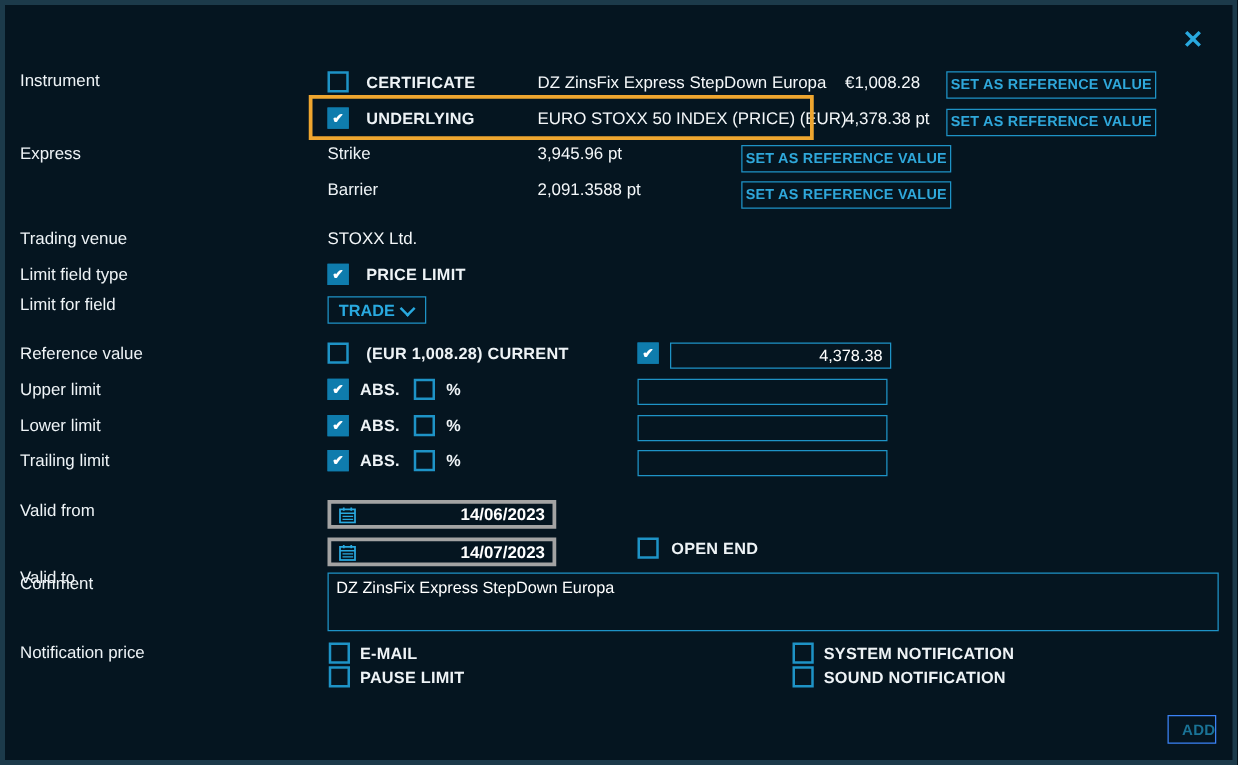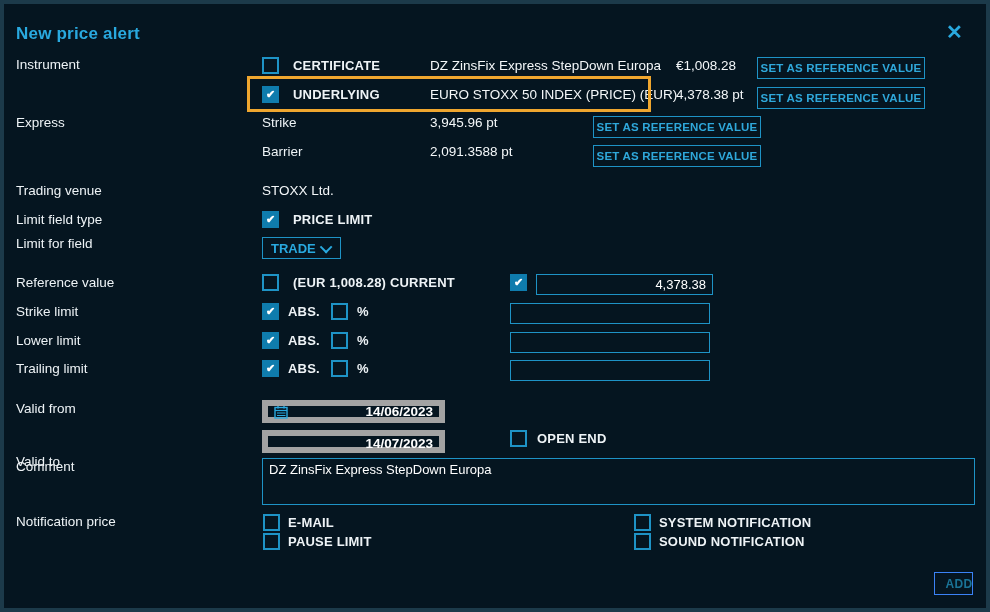"New price alert" div.abs { html: <div>New price alert</div> -> none }
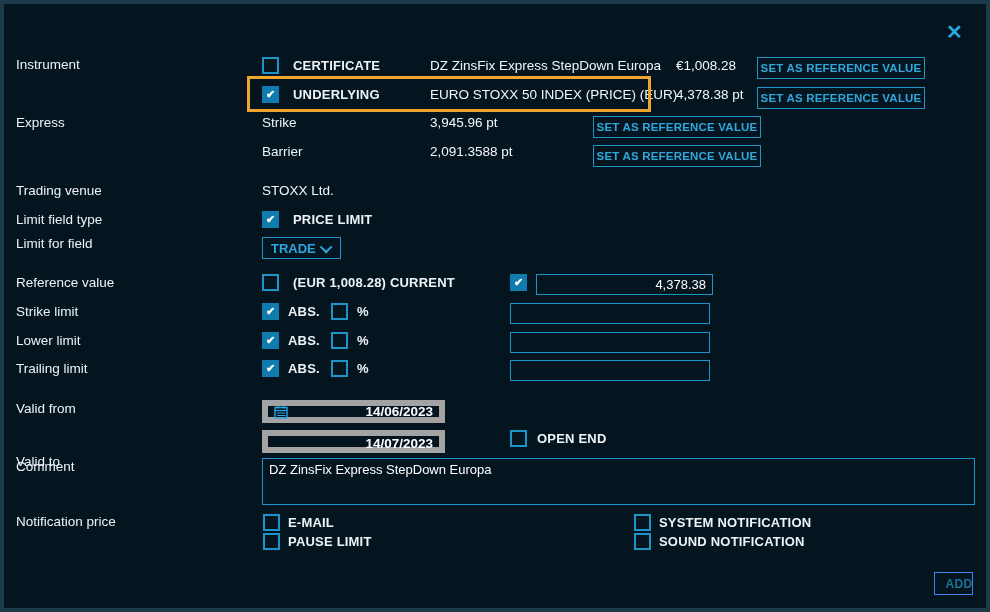"Strike limit" div.abs { text: Strike -> Upper }
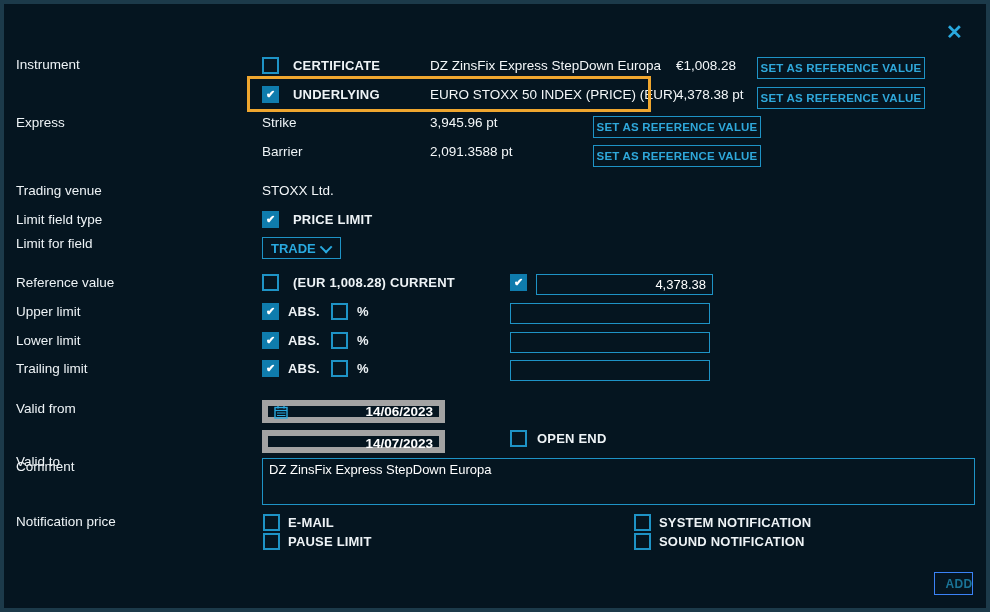"14/06/2023" .datebox { border: 6px solid #a3a3a3 -> 3px solid #a3a3a3 }
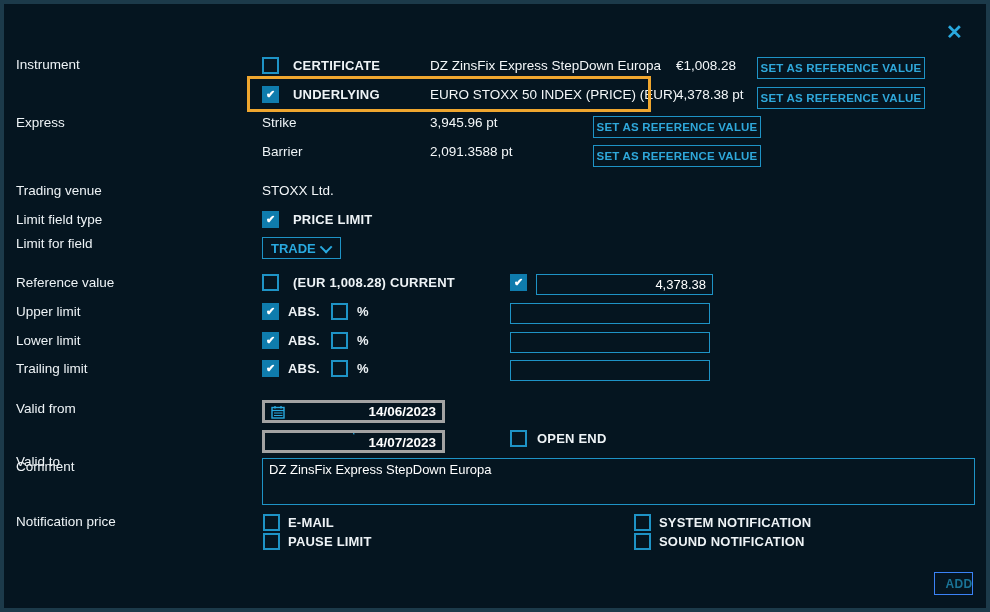"14/07/2023" div.abs { flex-direction: column -> none }
